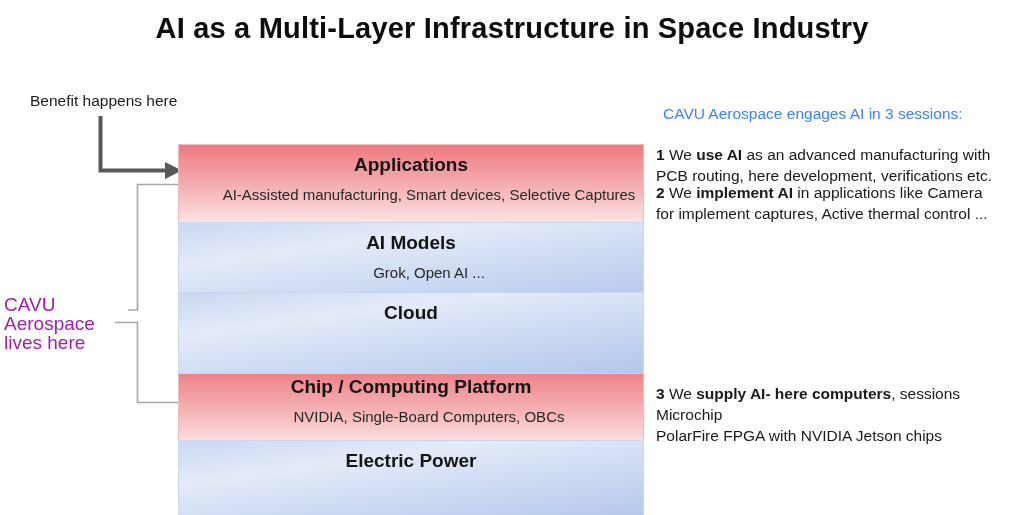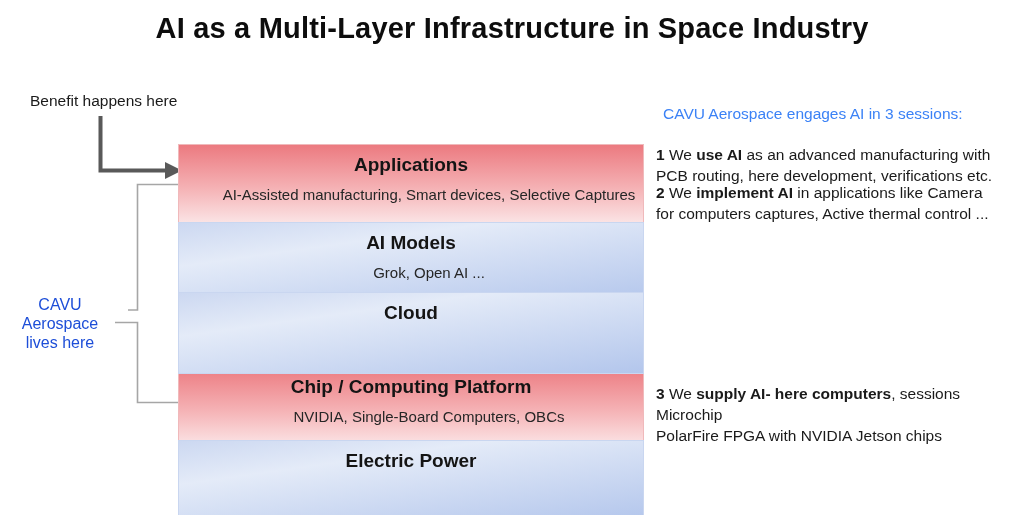"for computers captures, Active thermal" div { text: computers -> implement }
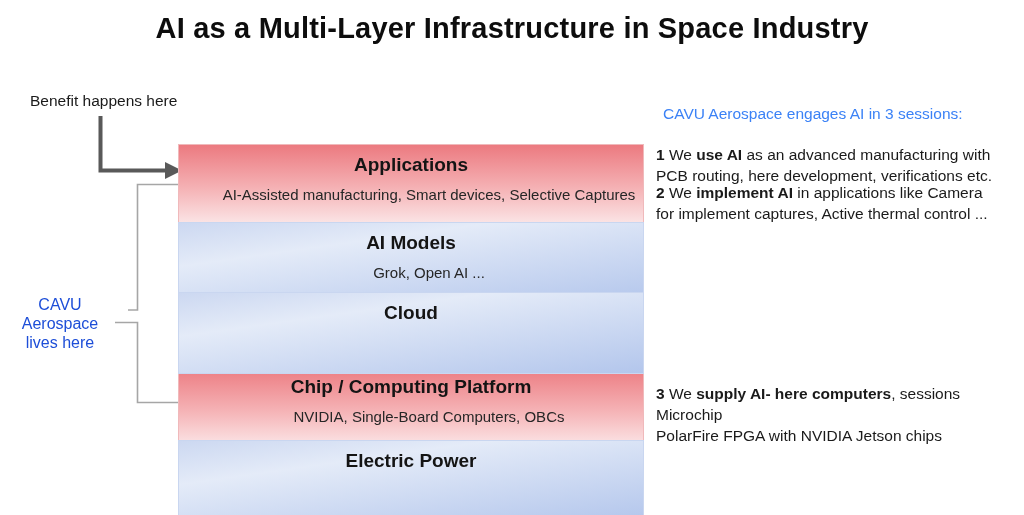"CAVU Aerospace" .lives-label { color: #1d4ed8 -> #a21caf; font-size: 16px -> 19px; text-align: center -> left }
